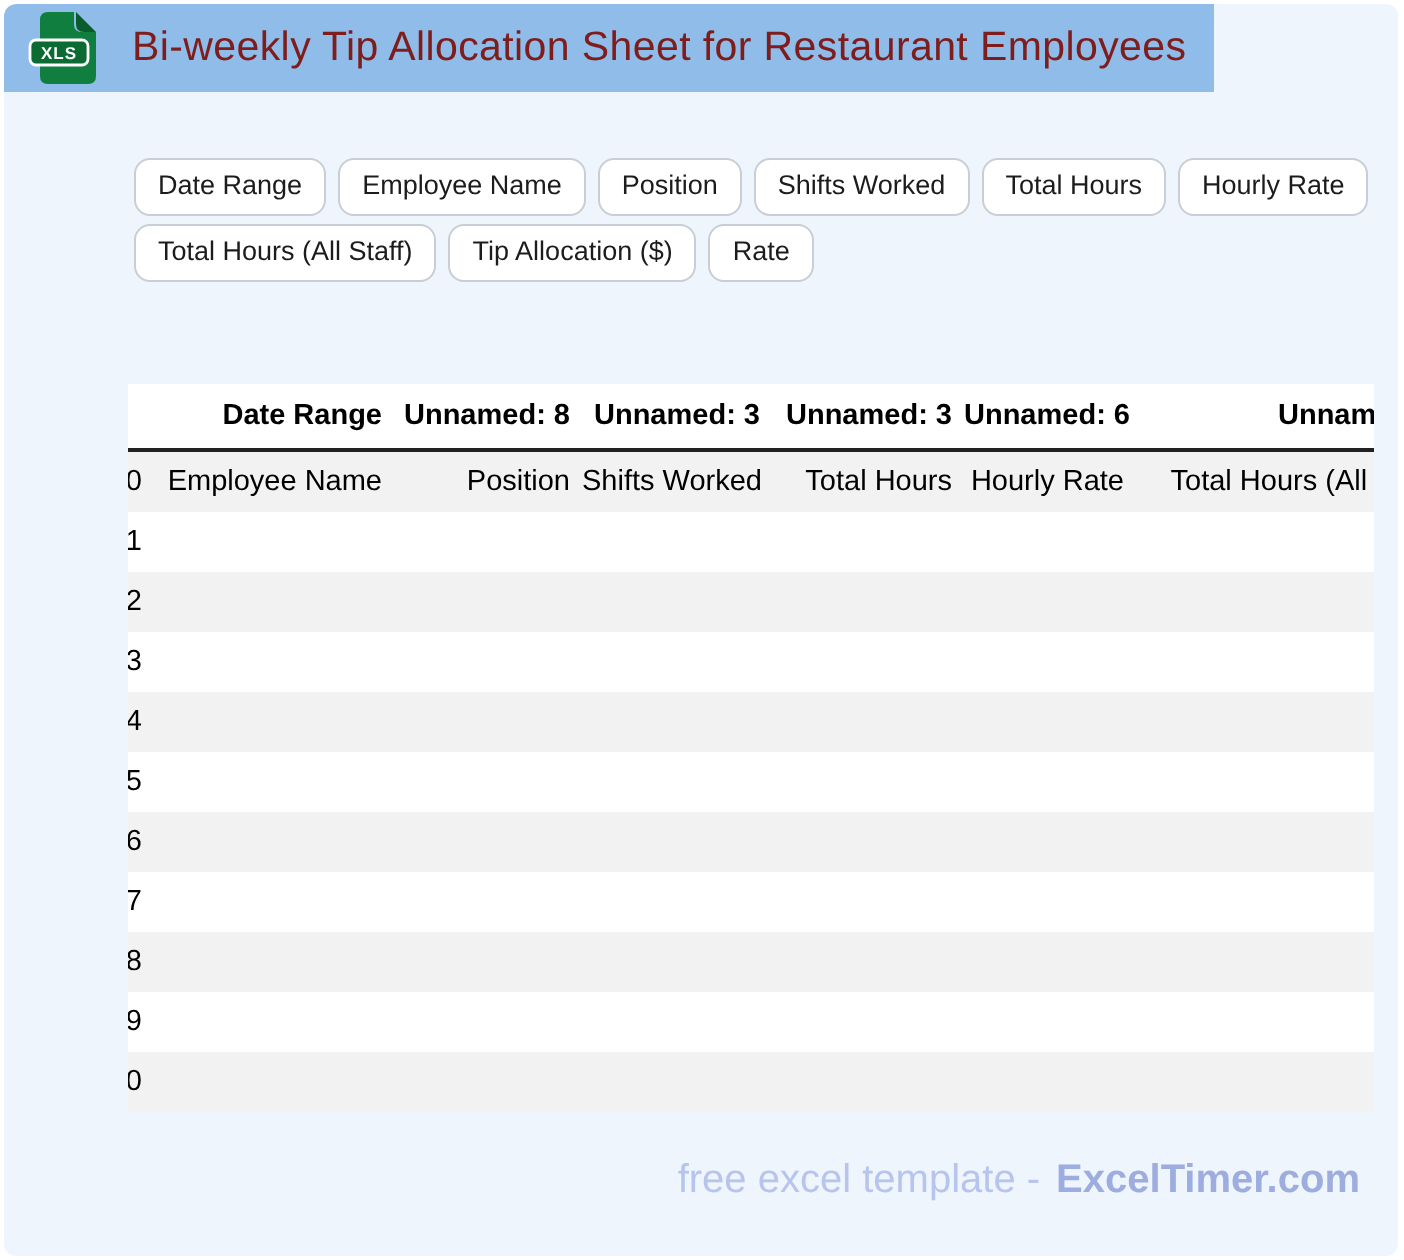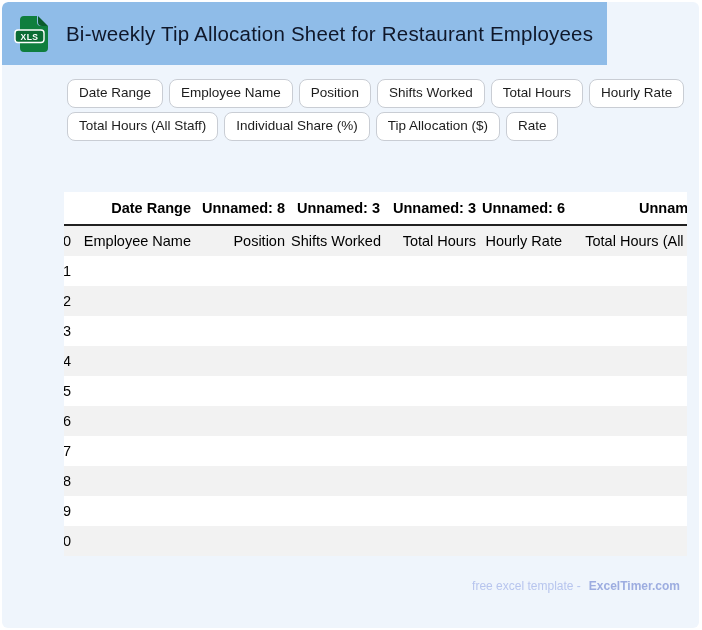"XLS" .titlebar { height: 63px -> 44px }
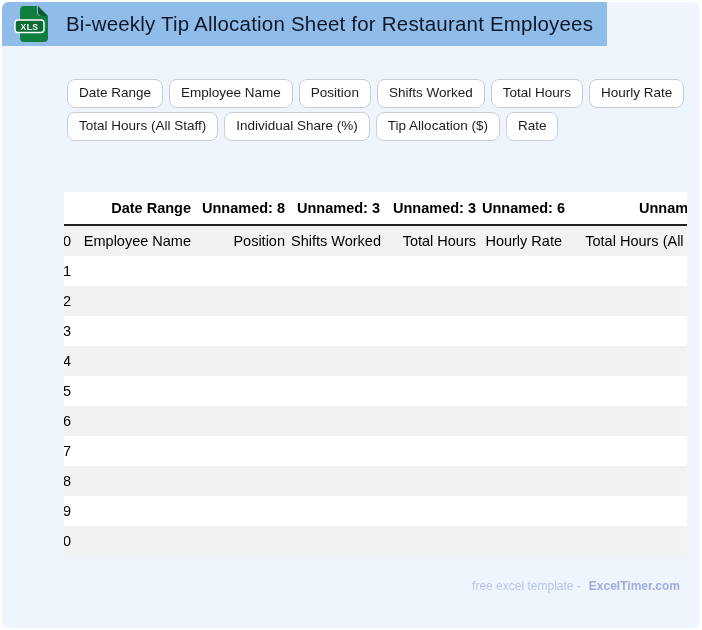"Bi-weekly Tip Allocation Sheet for" .page-title { color: #0f172a -> #7f1d1d }
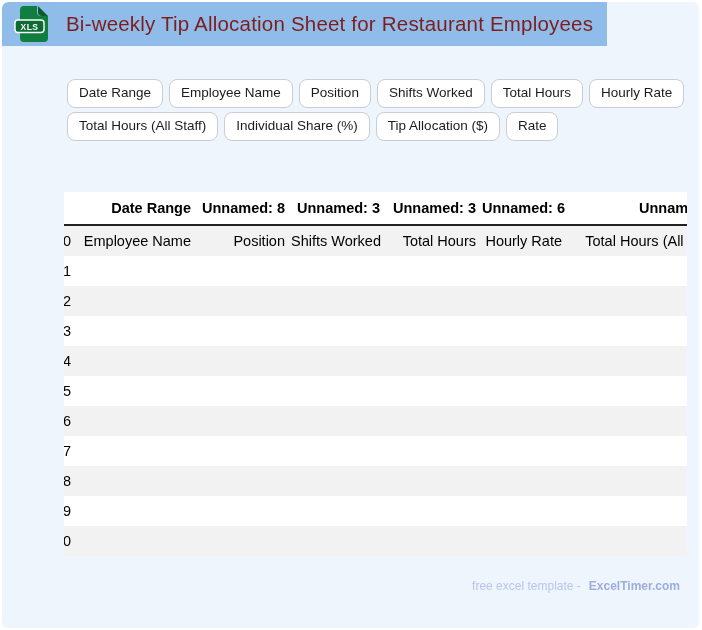"Individual Share (%)" span.chip { html: <span>Individual Share (%)</span> -> none }
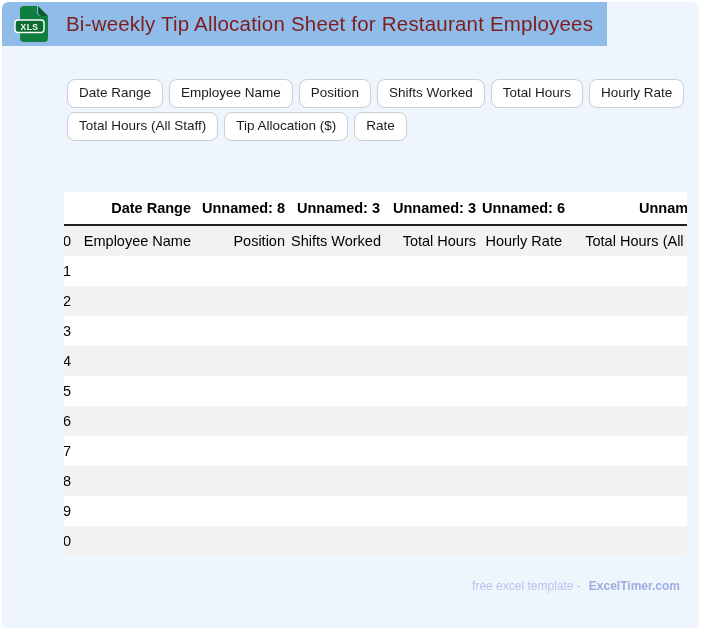"free excel template - ExcelTimer.com" .page-footer { font-size: 12px -> 20px }
